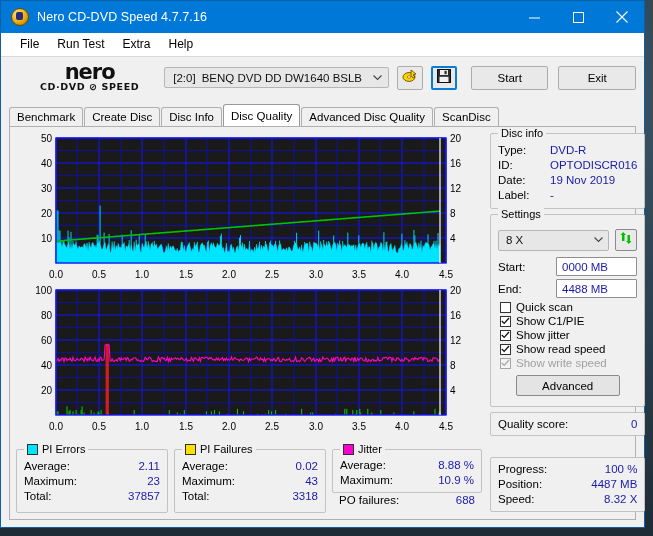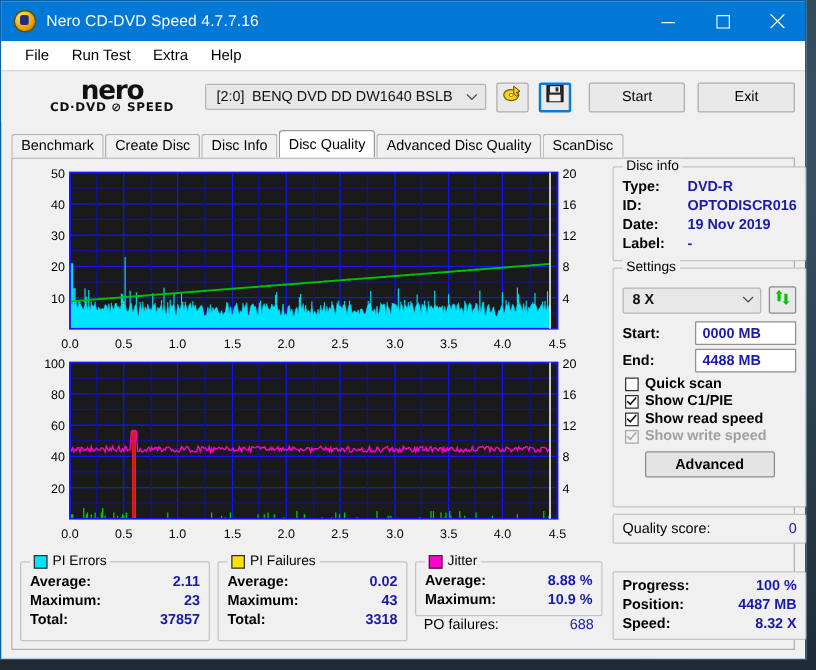"Type:" .rows { font-weight: bold -> none }
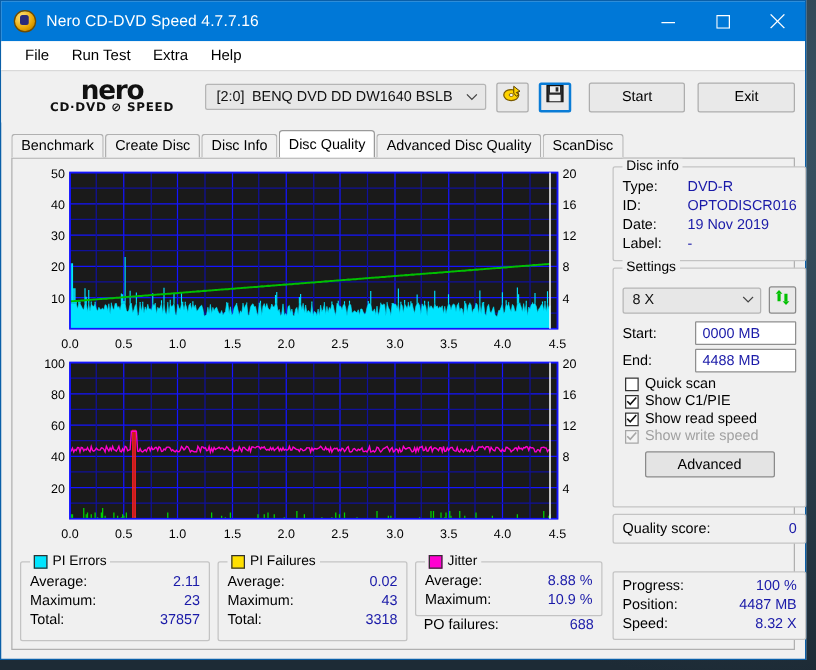"Show jitter" div.cbrow { html: none -> <div> <span> <svg> <polyline></polyline> </svg> </span> <span>Show jitter</span> </div> }
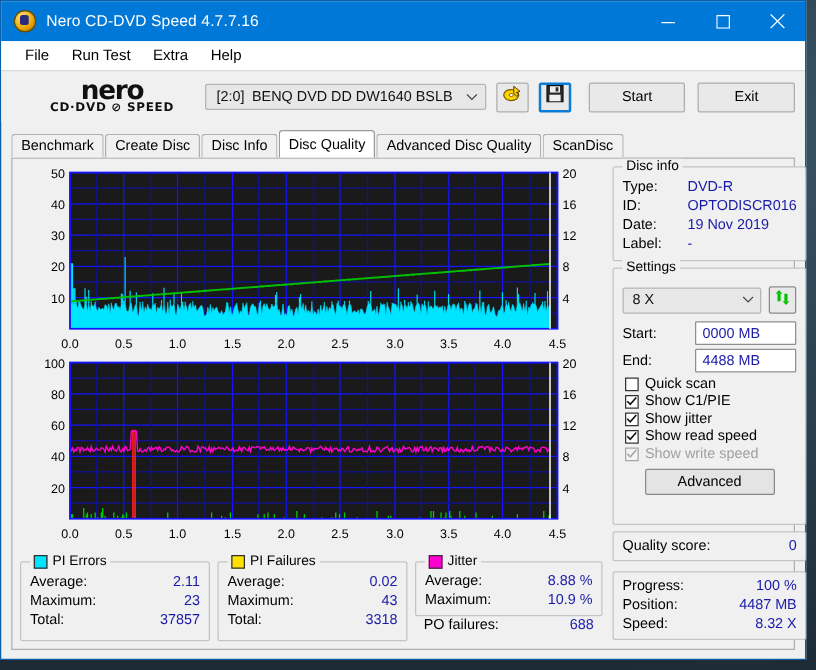"Advanced" .advbtn { margin: 6px auto 18px auto -> 6px auto 5px auto }
